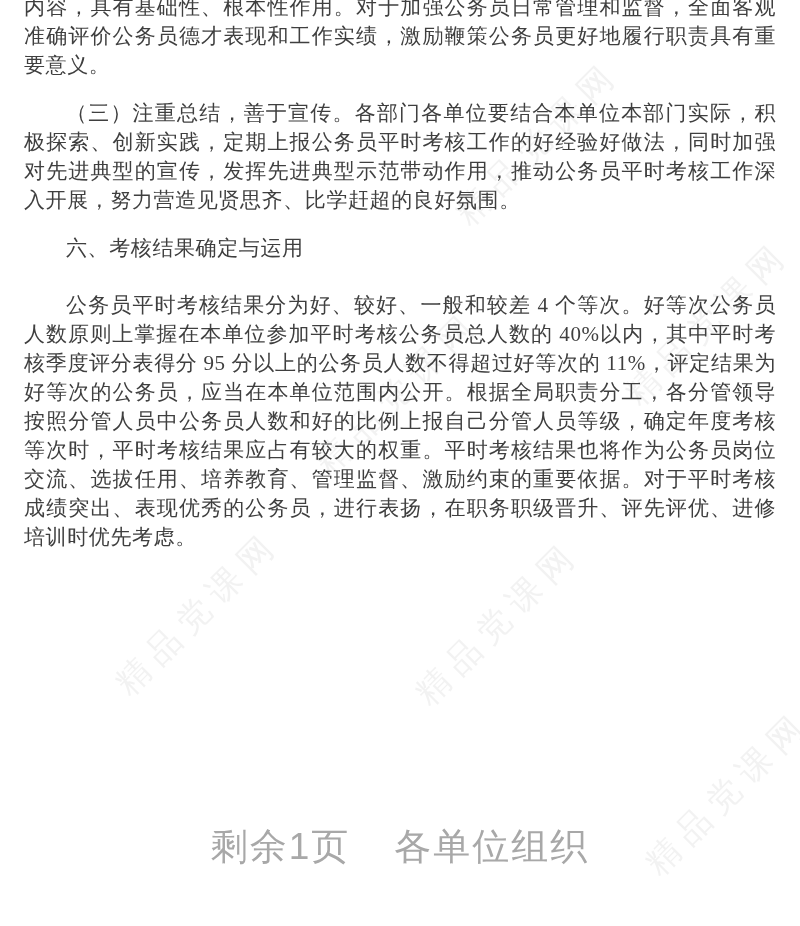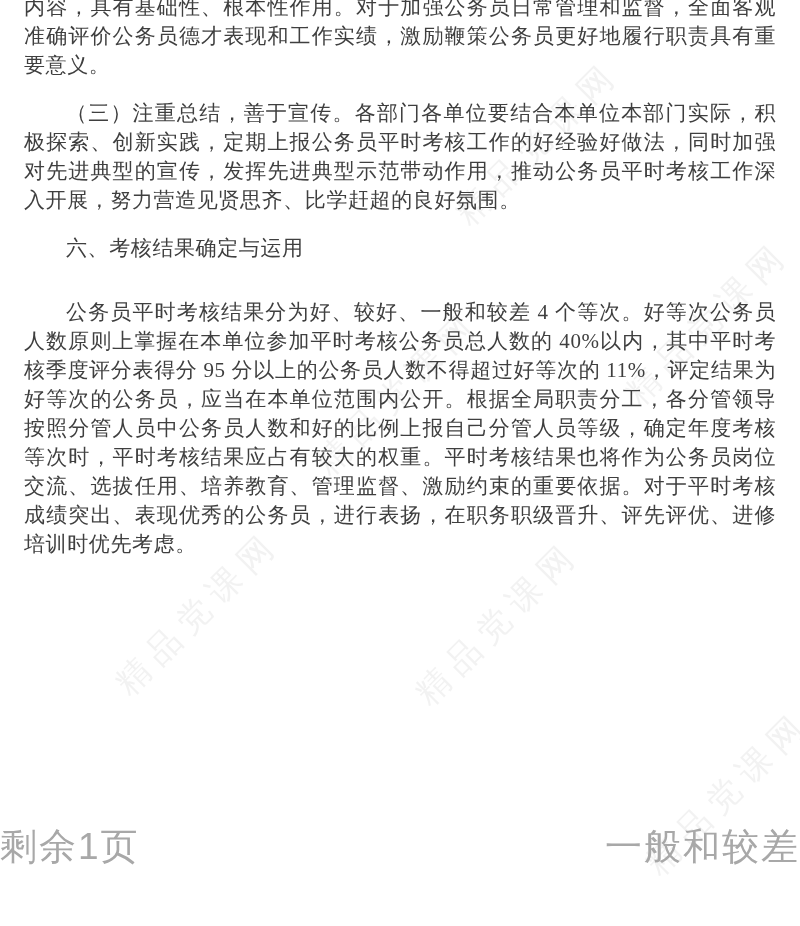"六、考核结果确定与运用" .para.heading { margin-bottom: 35px -> 28px }
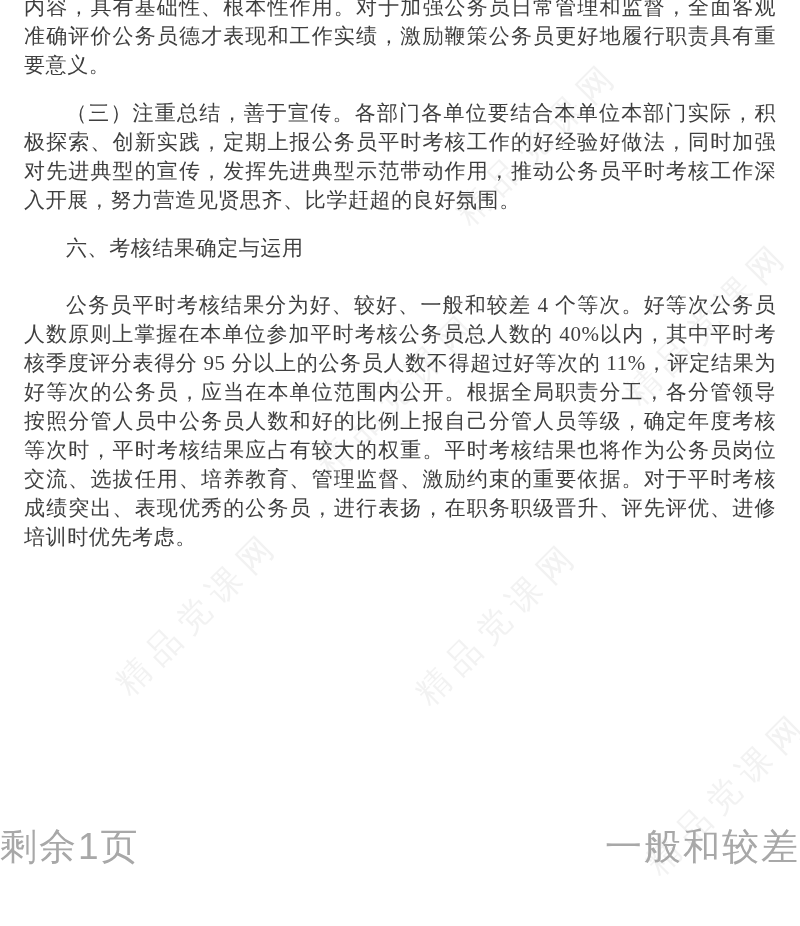"剩余1页" .footer { justify-content: space-between -> center }
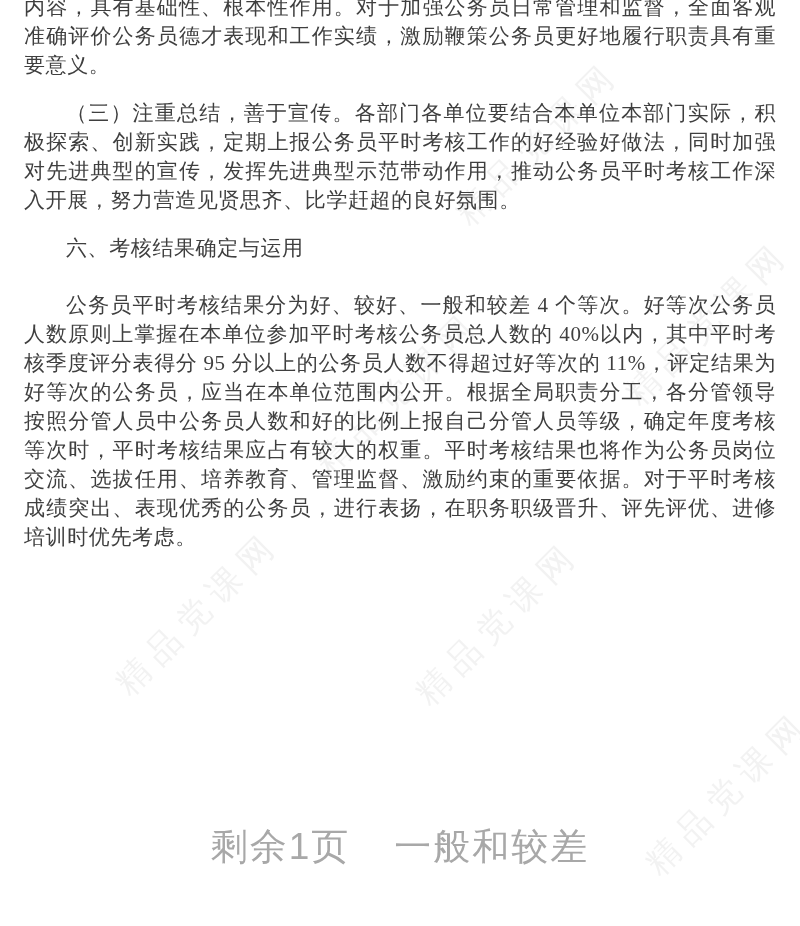"一般和较差" span { text: 一般和较差 -> 各单位组织 }
